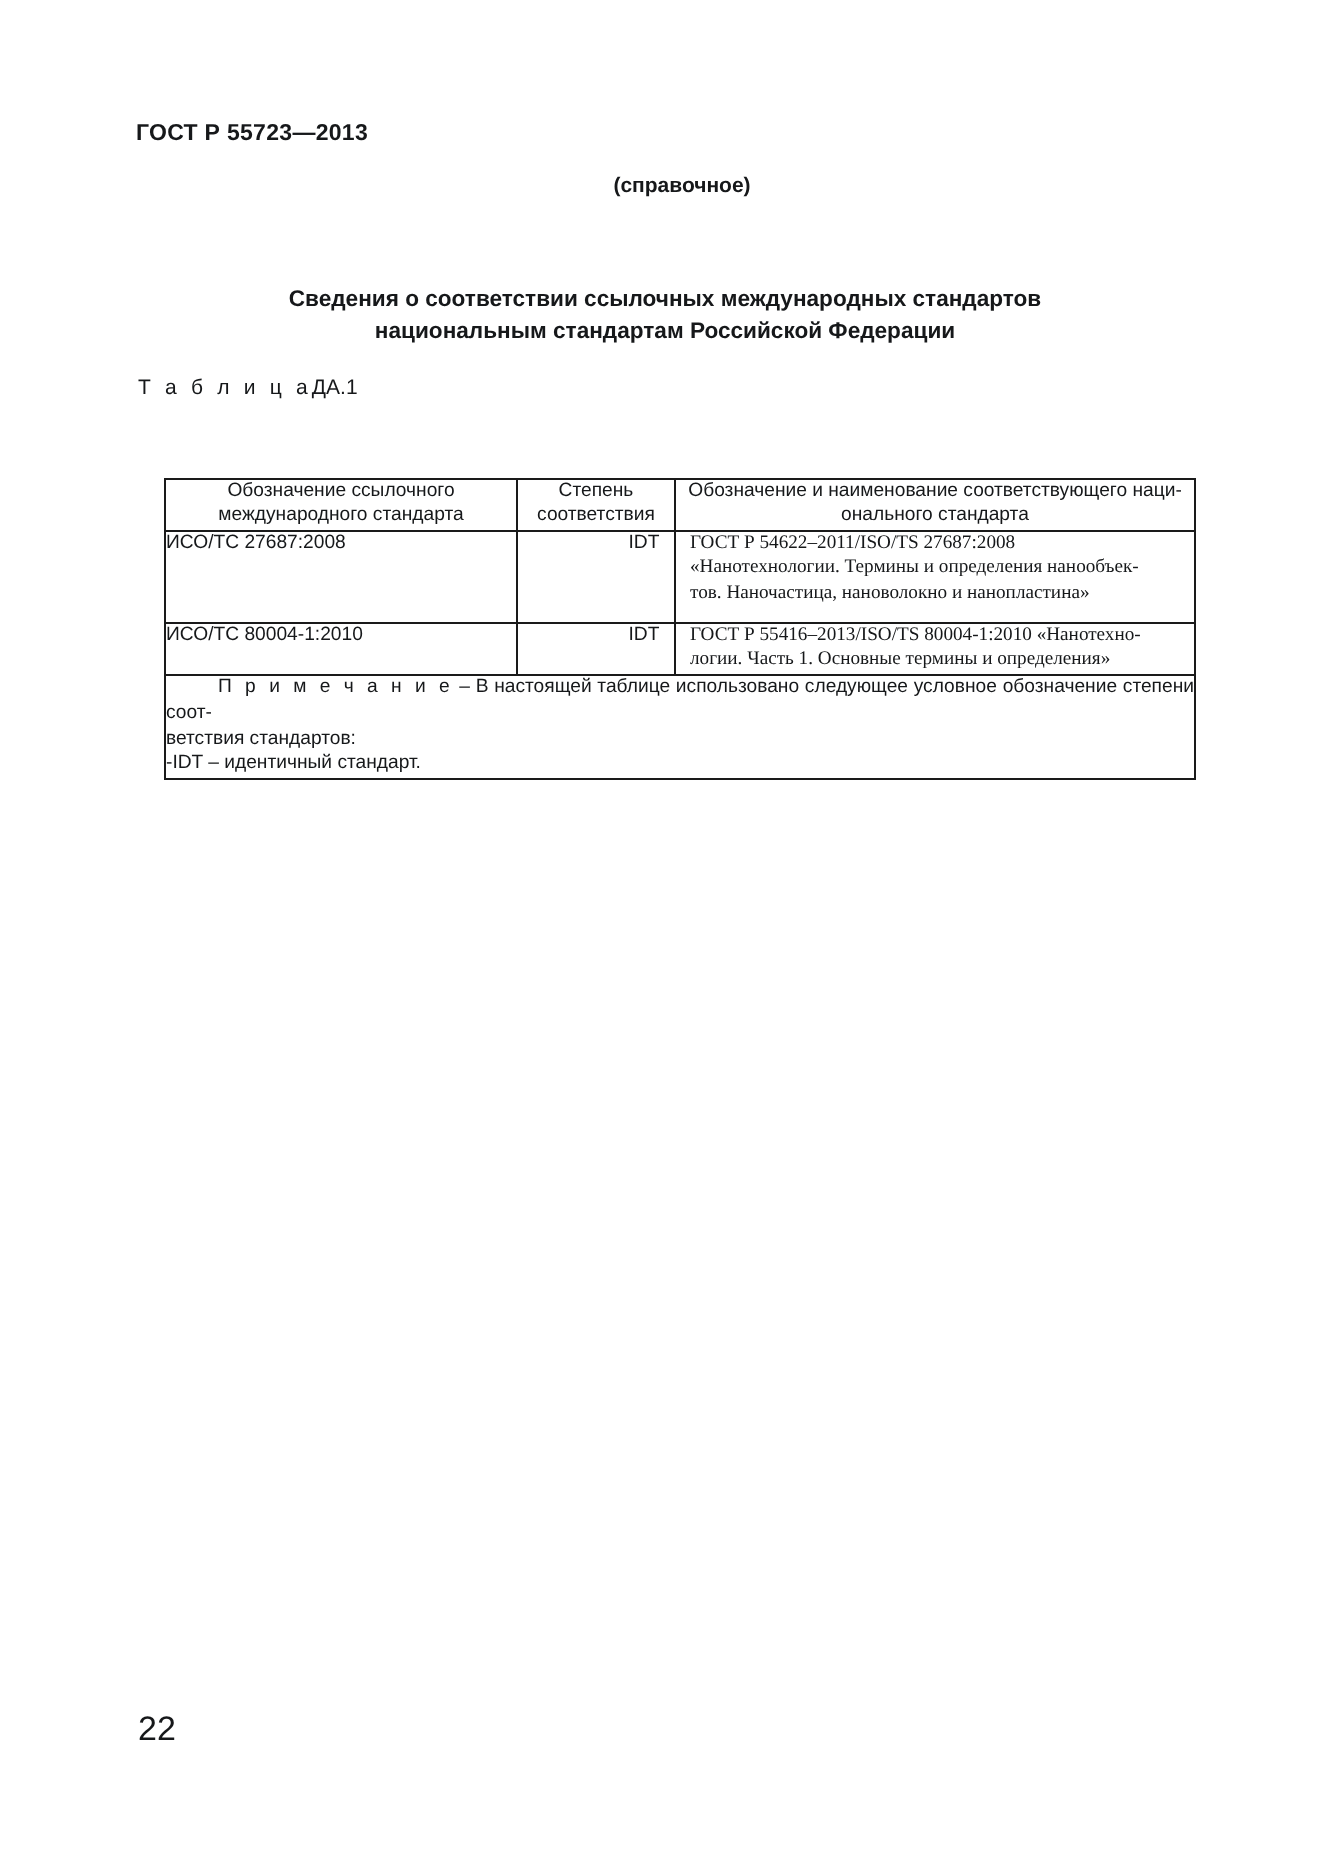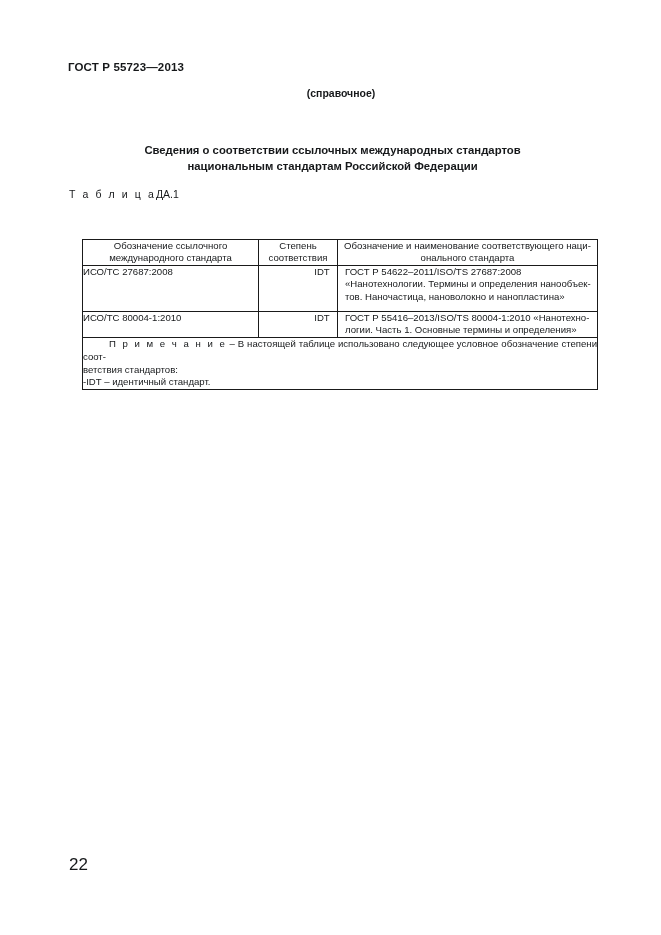"ГОСТ Р 54622–2011/ISO/TS 27687:2008" .bcell.c3 { font-family: none -> Liberation Serif, serif }
